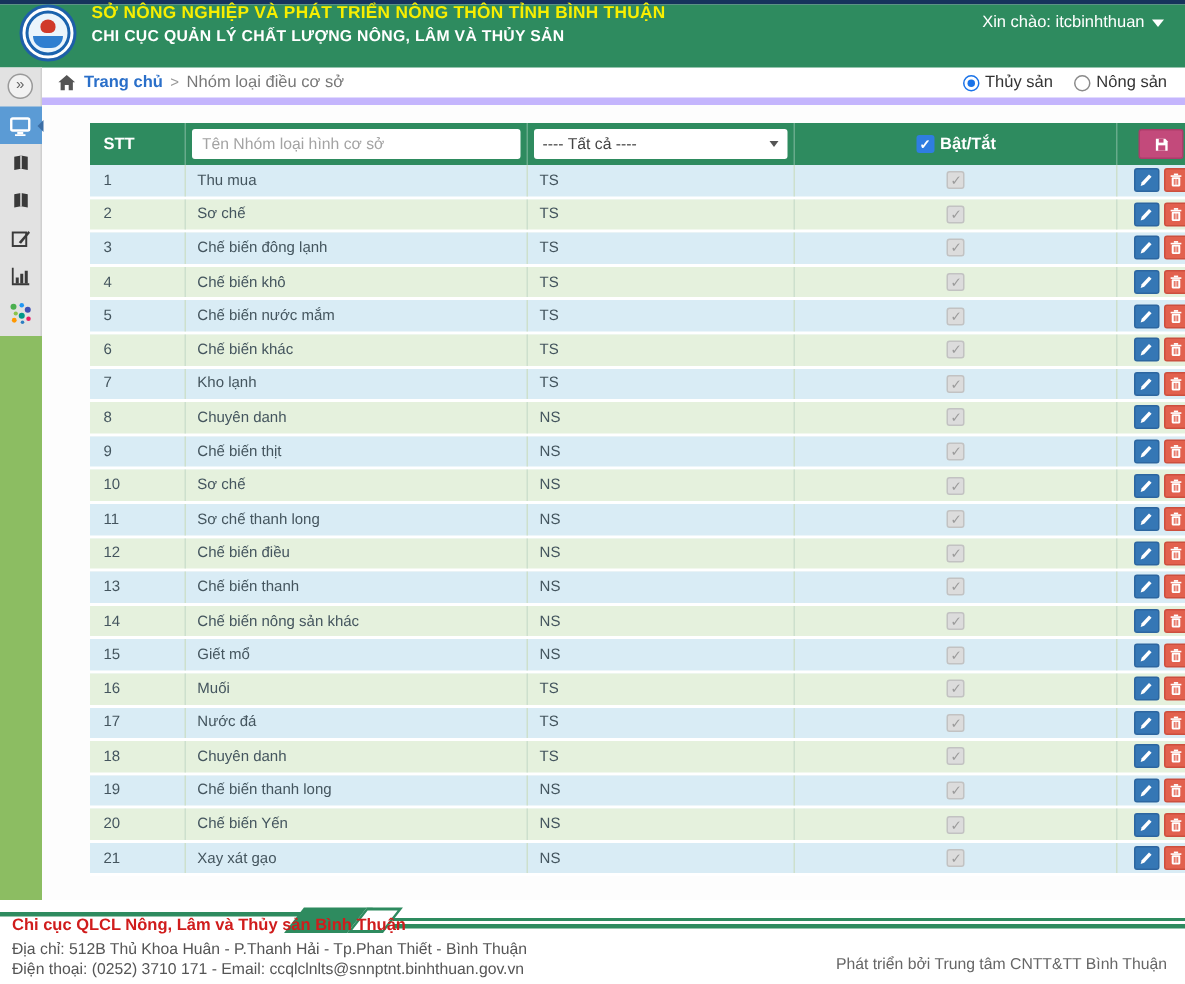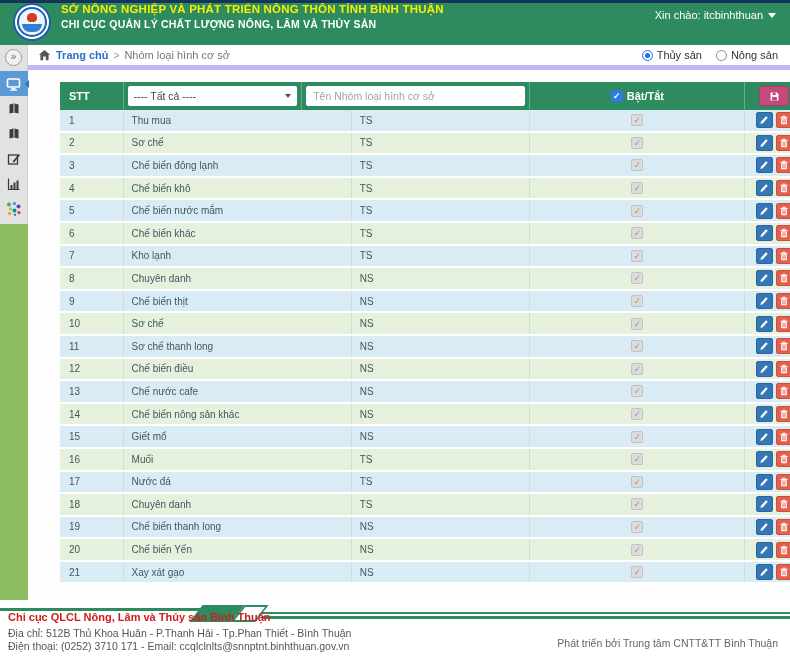"Nhóm loại hình cơ sở" span.crumb-current { text: hình -> điều }
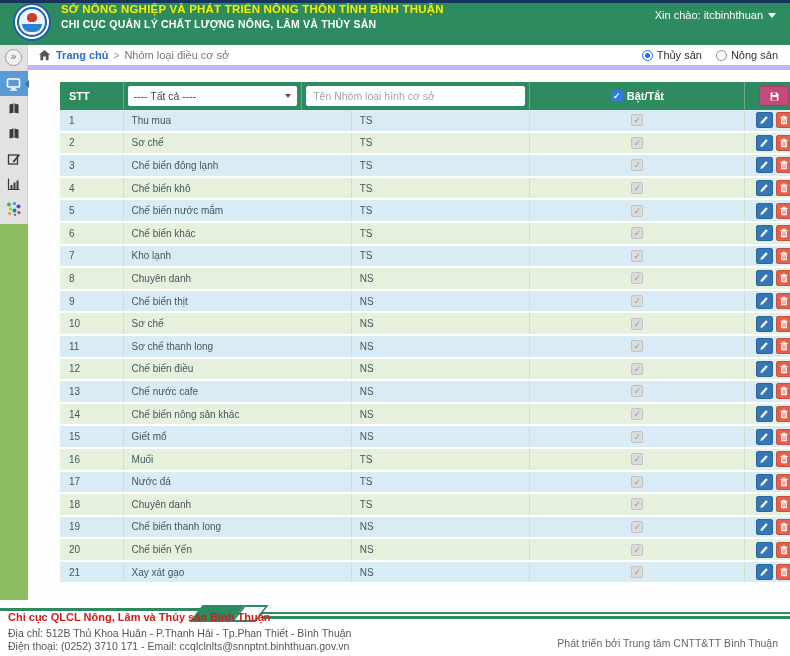"---- Tất cả ----" div.th { order: before "Tên Nhóm loại hình cơ" -> after "Tên Nhóm loại hình cơ" }
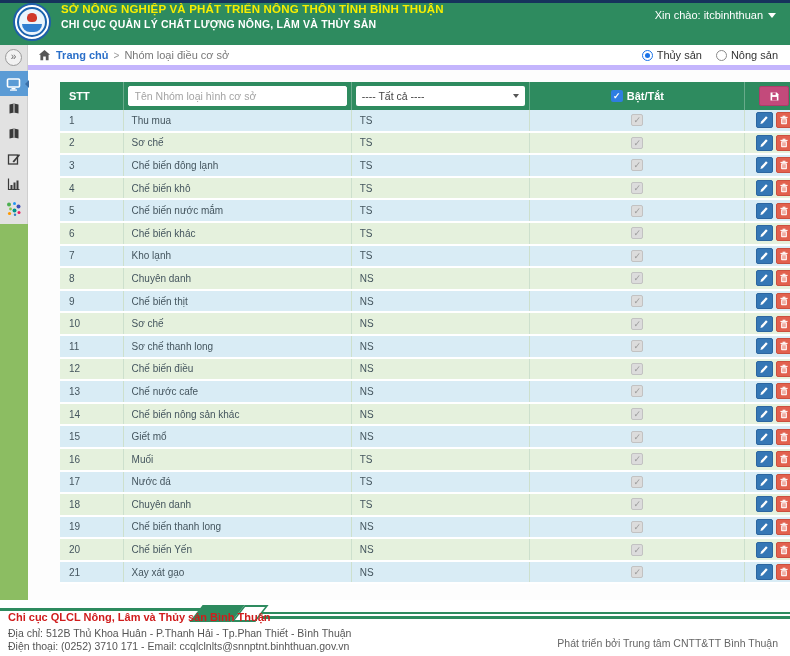"Chế nước cafe" div.cell { text: nước cafe -> biến thanh }
